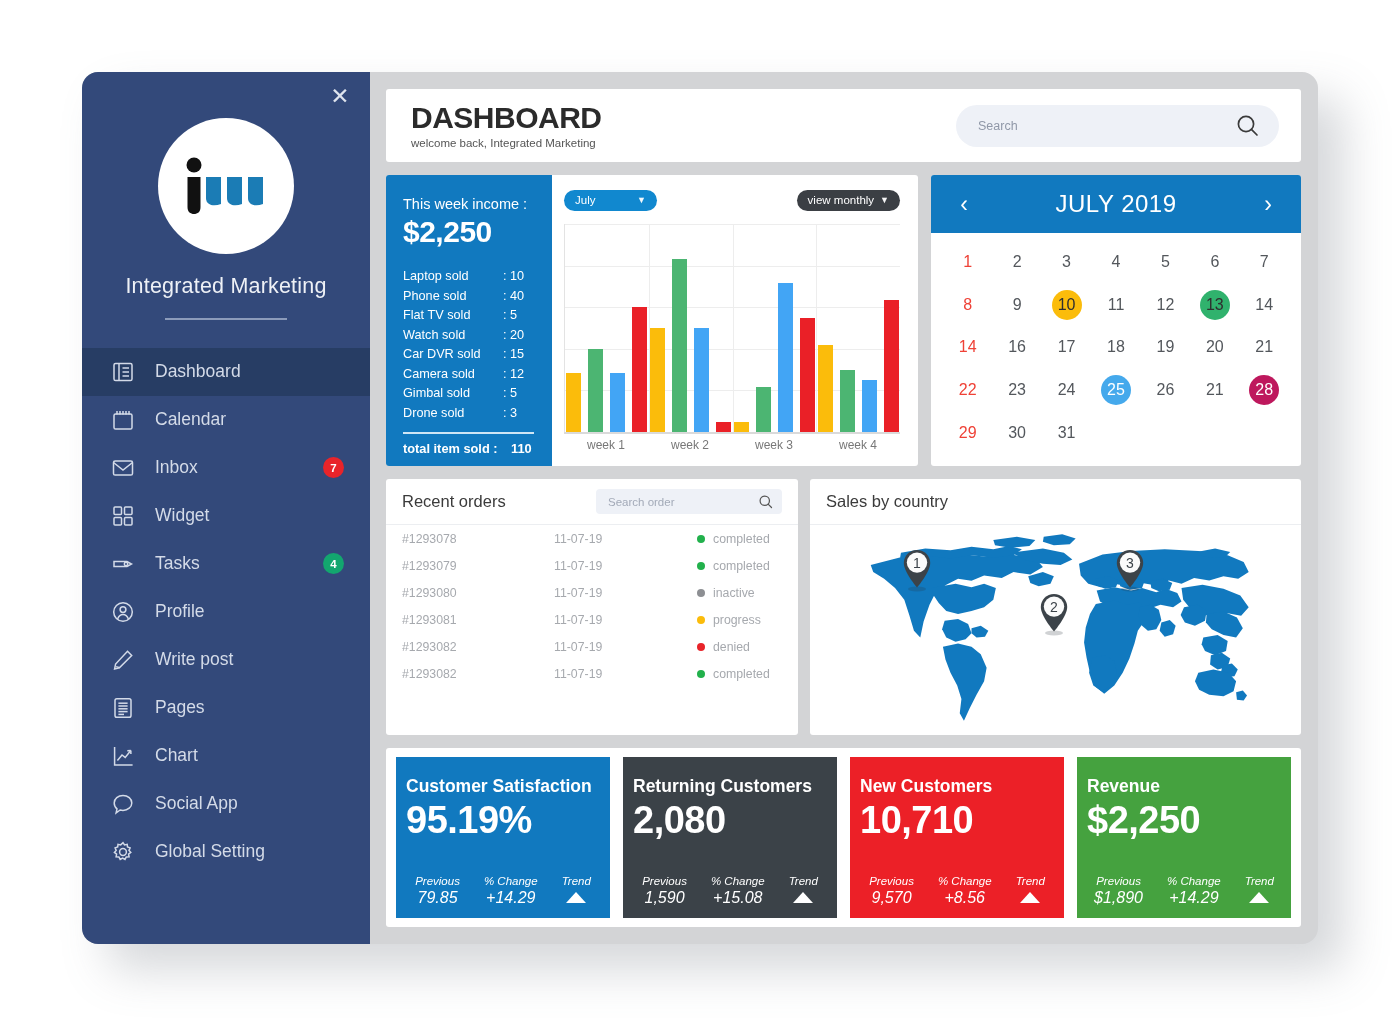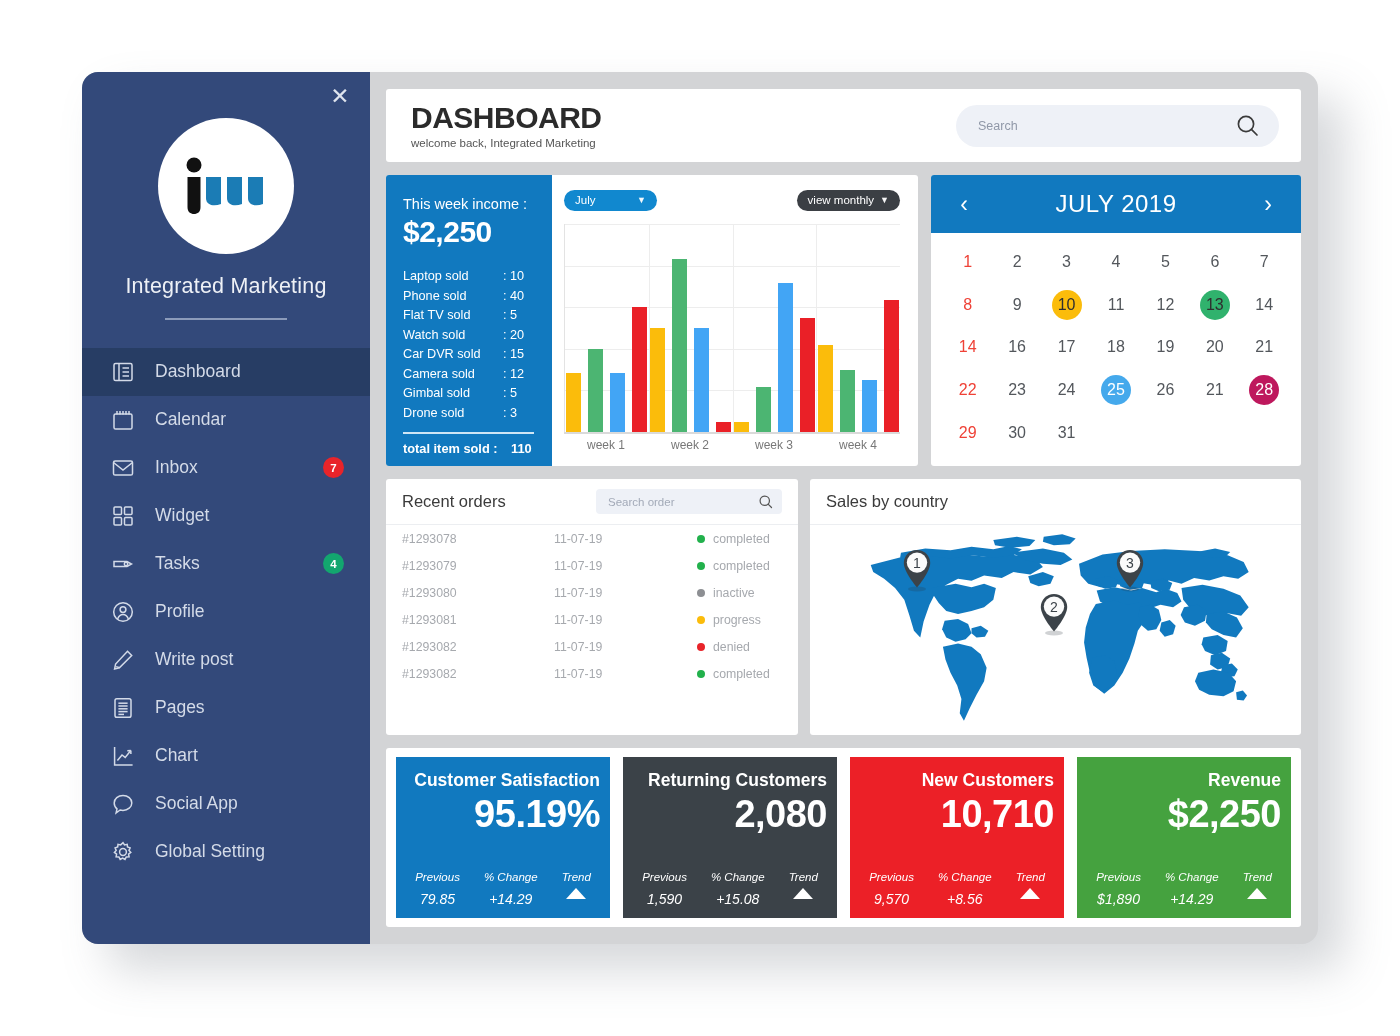"Customer Satisfaction" .kpi { align-items: flex-end -> flex-start; padding: 13px 10px 11px -> 19px 10px 11px }
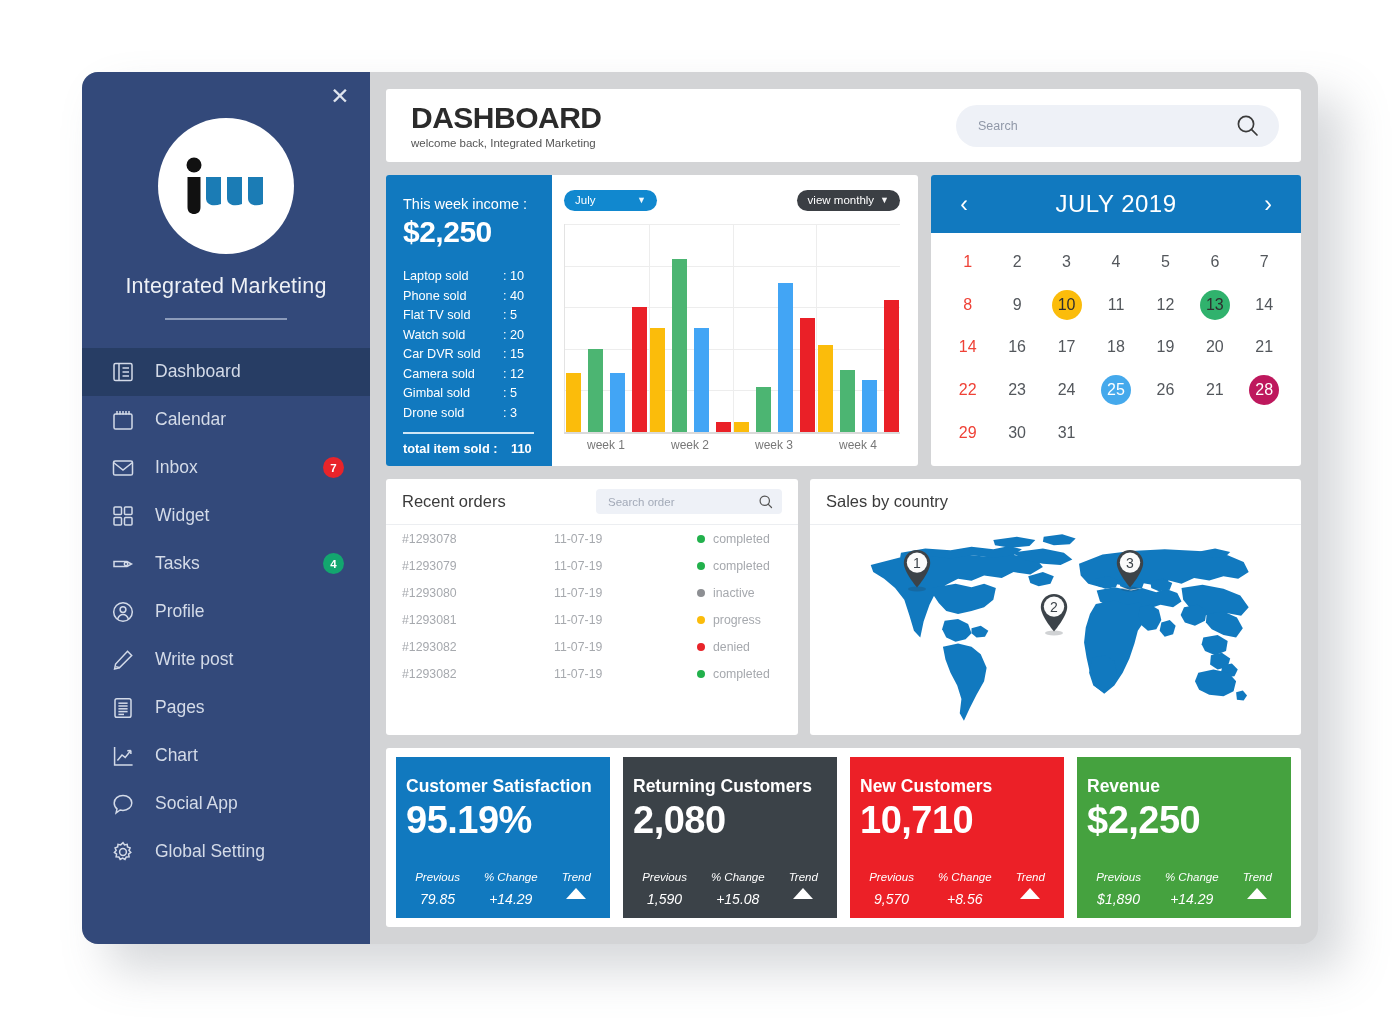"79.85" .kpi-foot .fv { font-size: 14px -> 16px; margin-top: 8px -> 2px }
